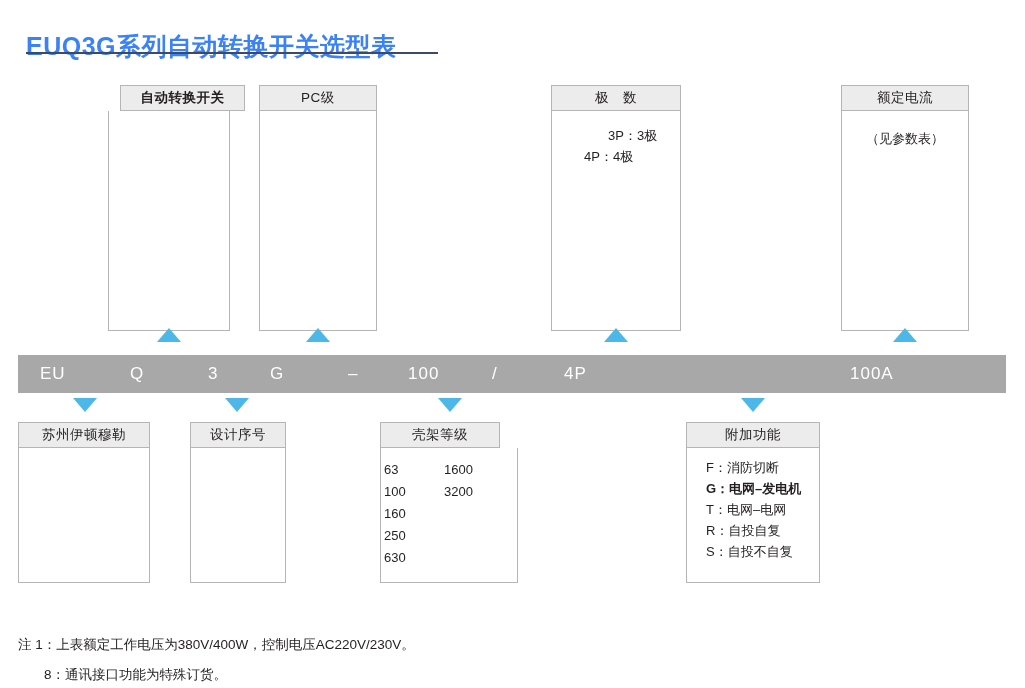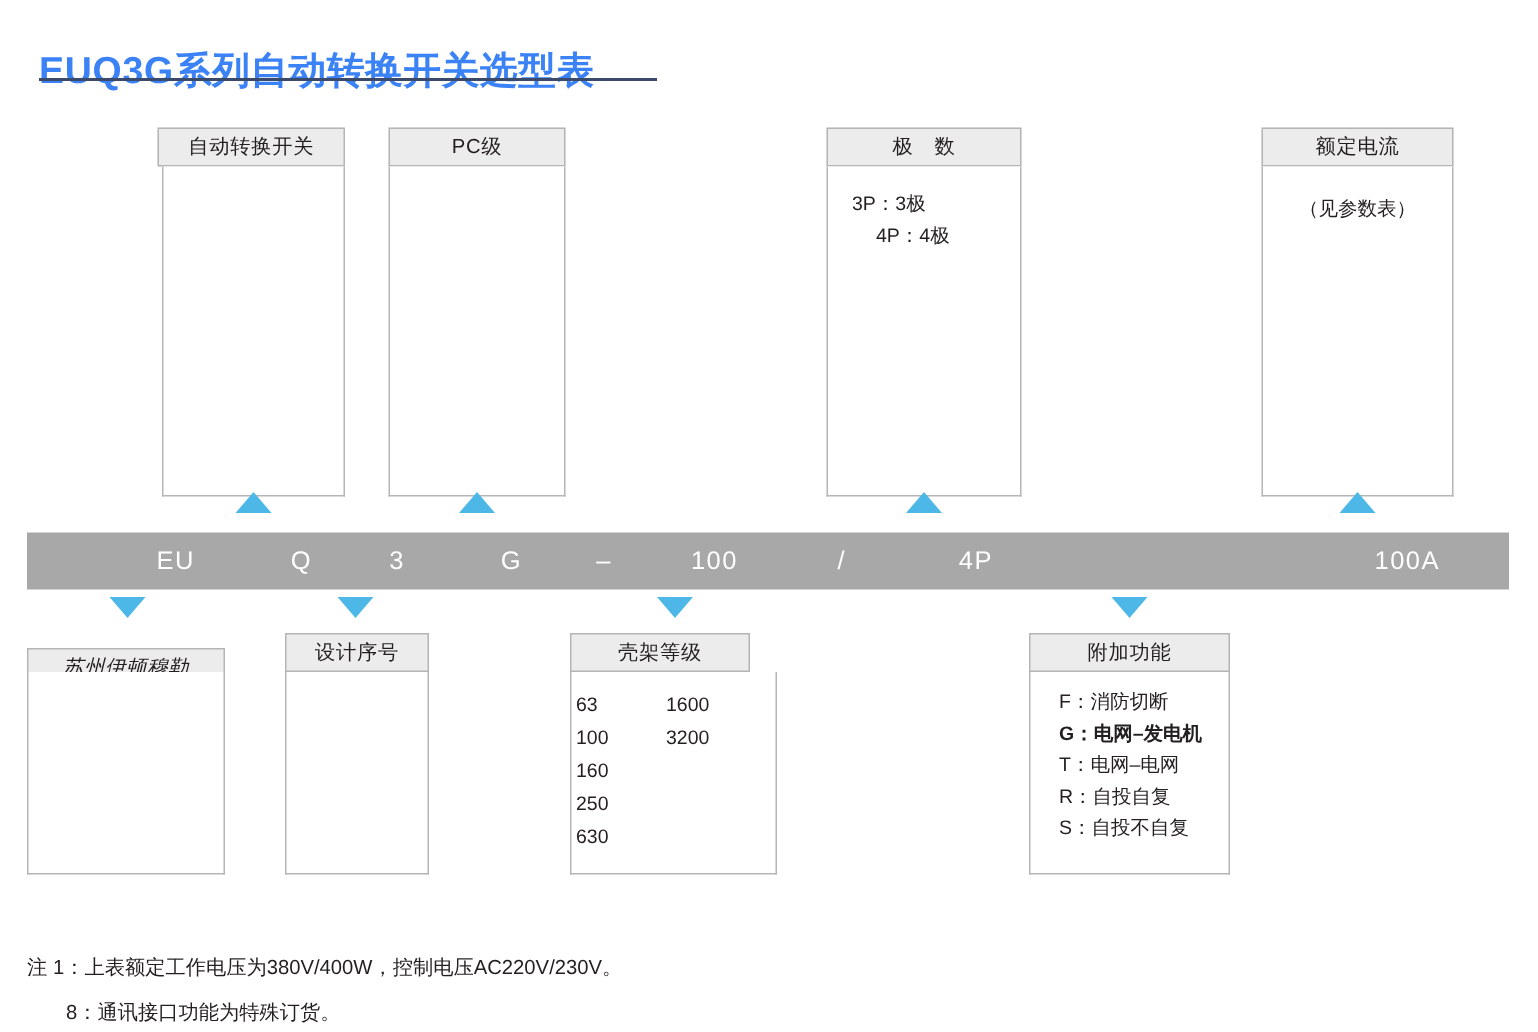"自动转换开关" div.box-head { font-weight: none -> bold; left: 105px -> 120px }
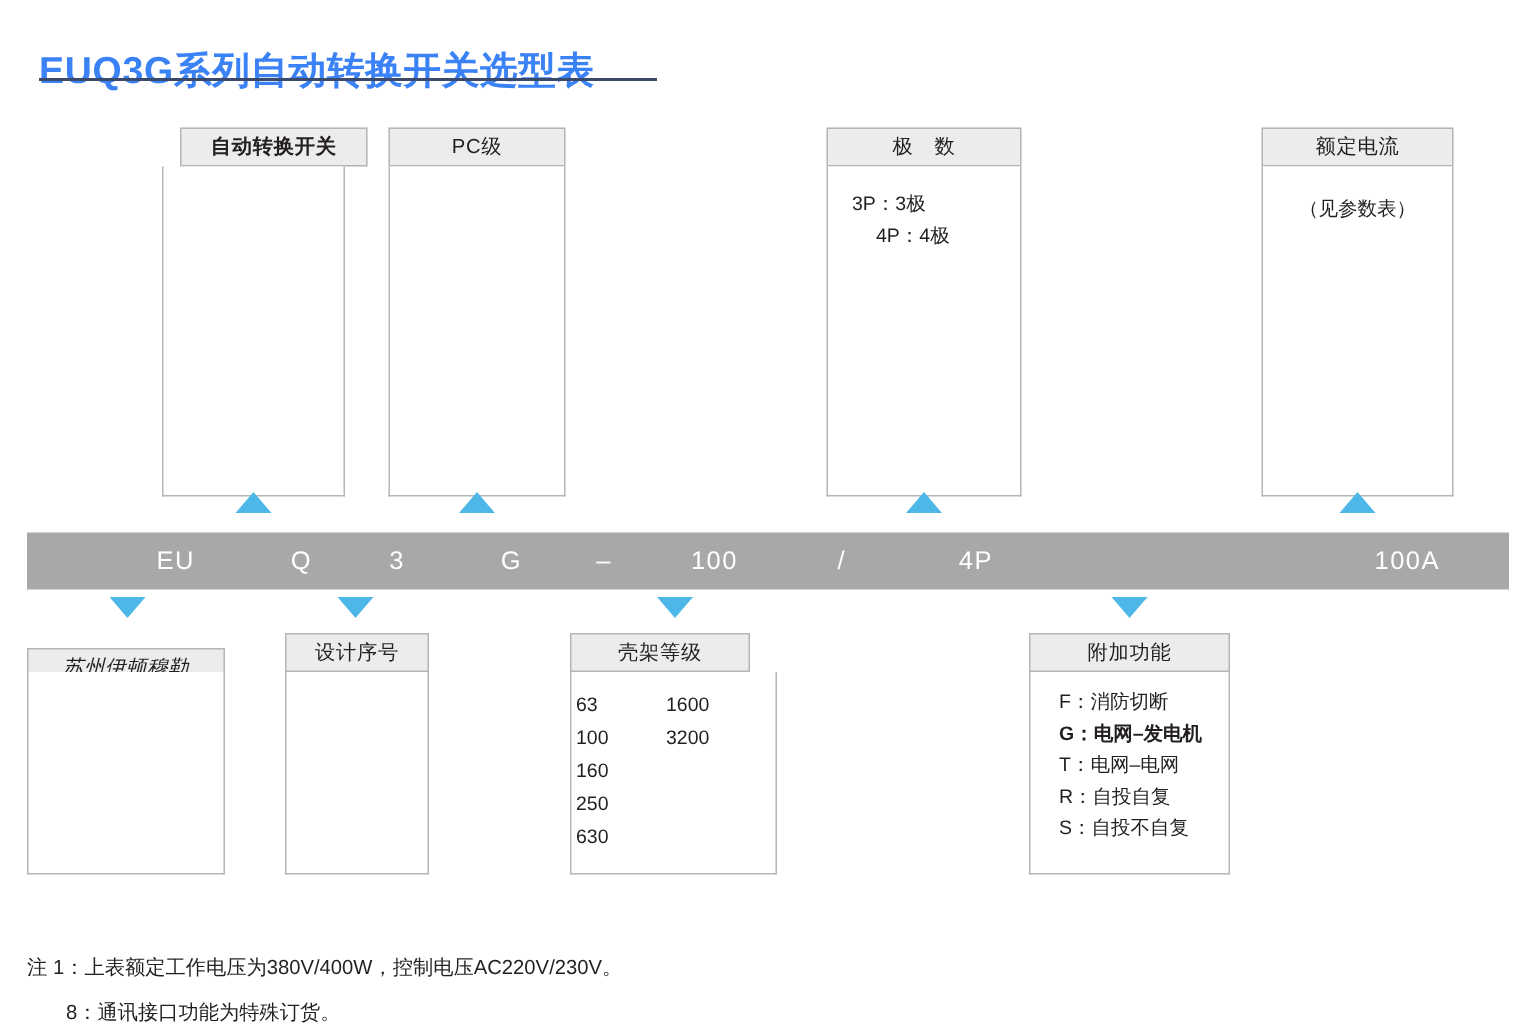"3P：3极" div.body-text { left: 568px -> 608px }
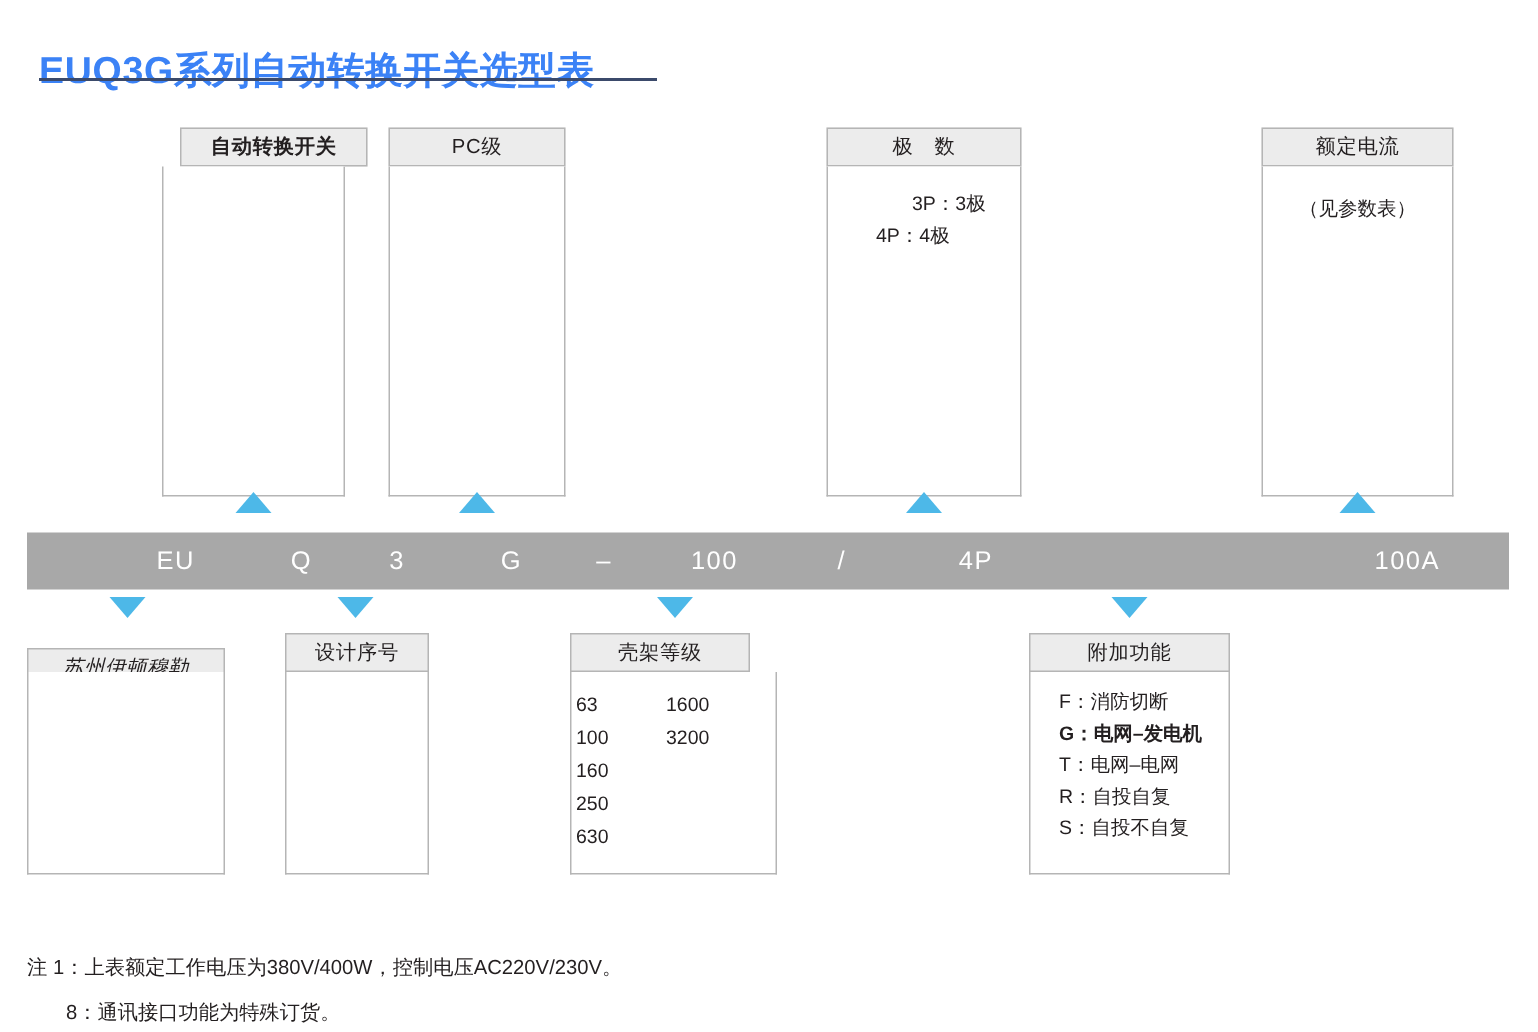"EU" .code-cell { text-align: right -> left }
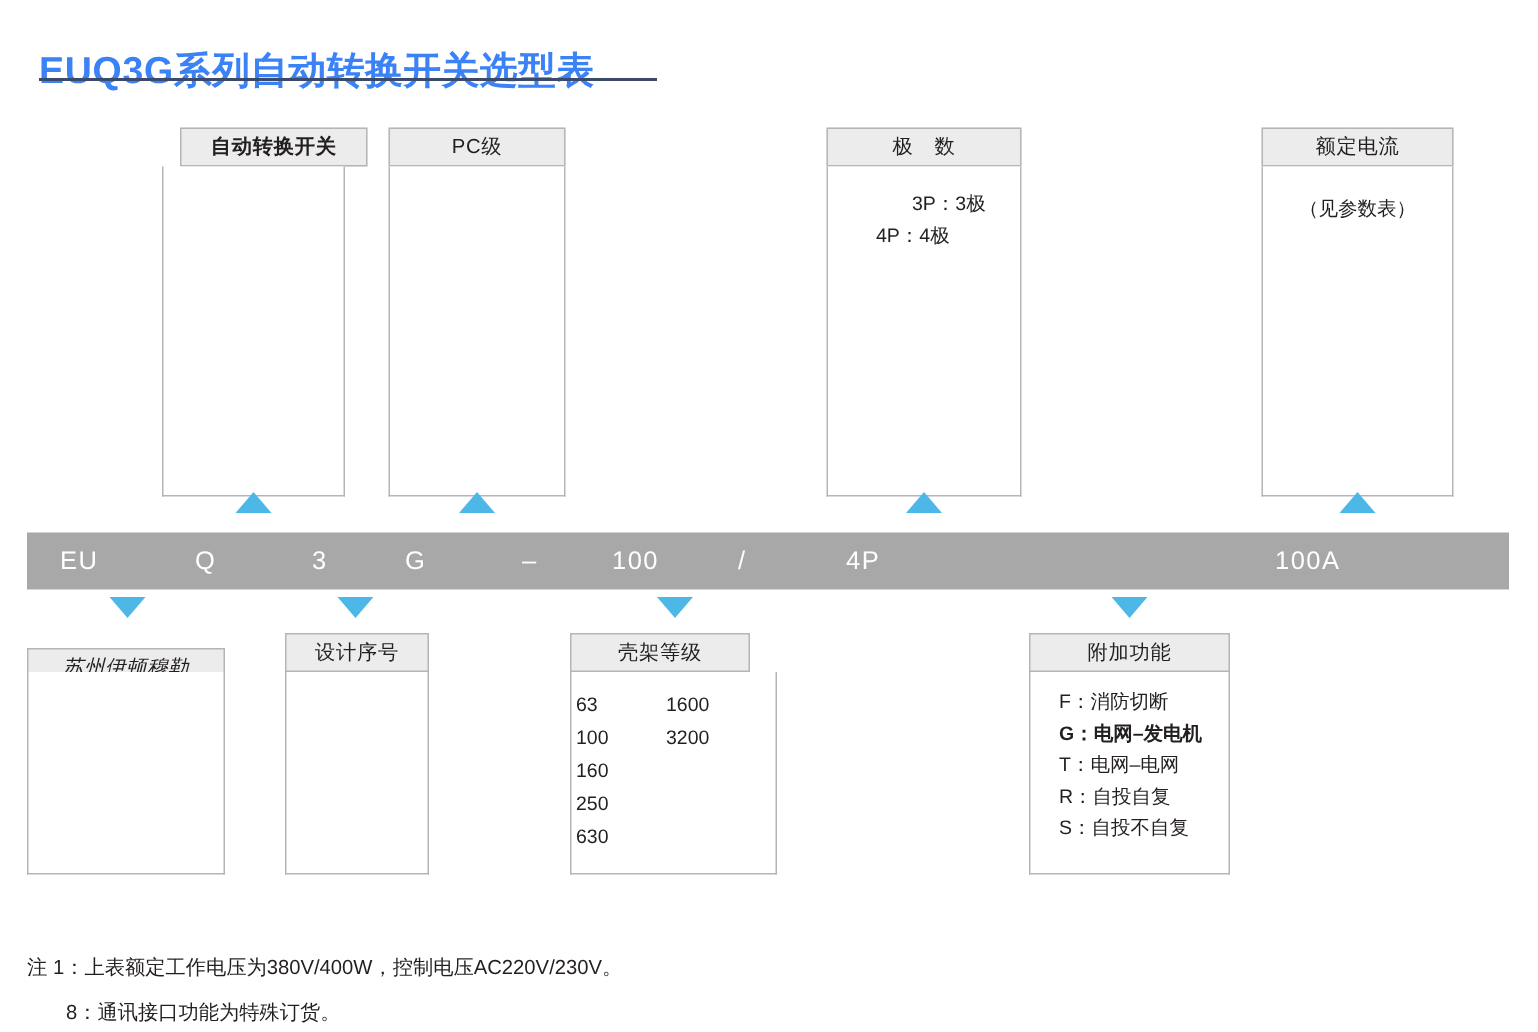"苏州伊顿穆勒" div.box-head { font-style: italic -> none; top: 432px -> 422px }
